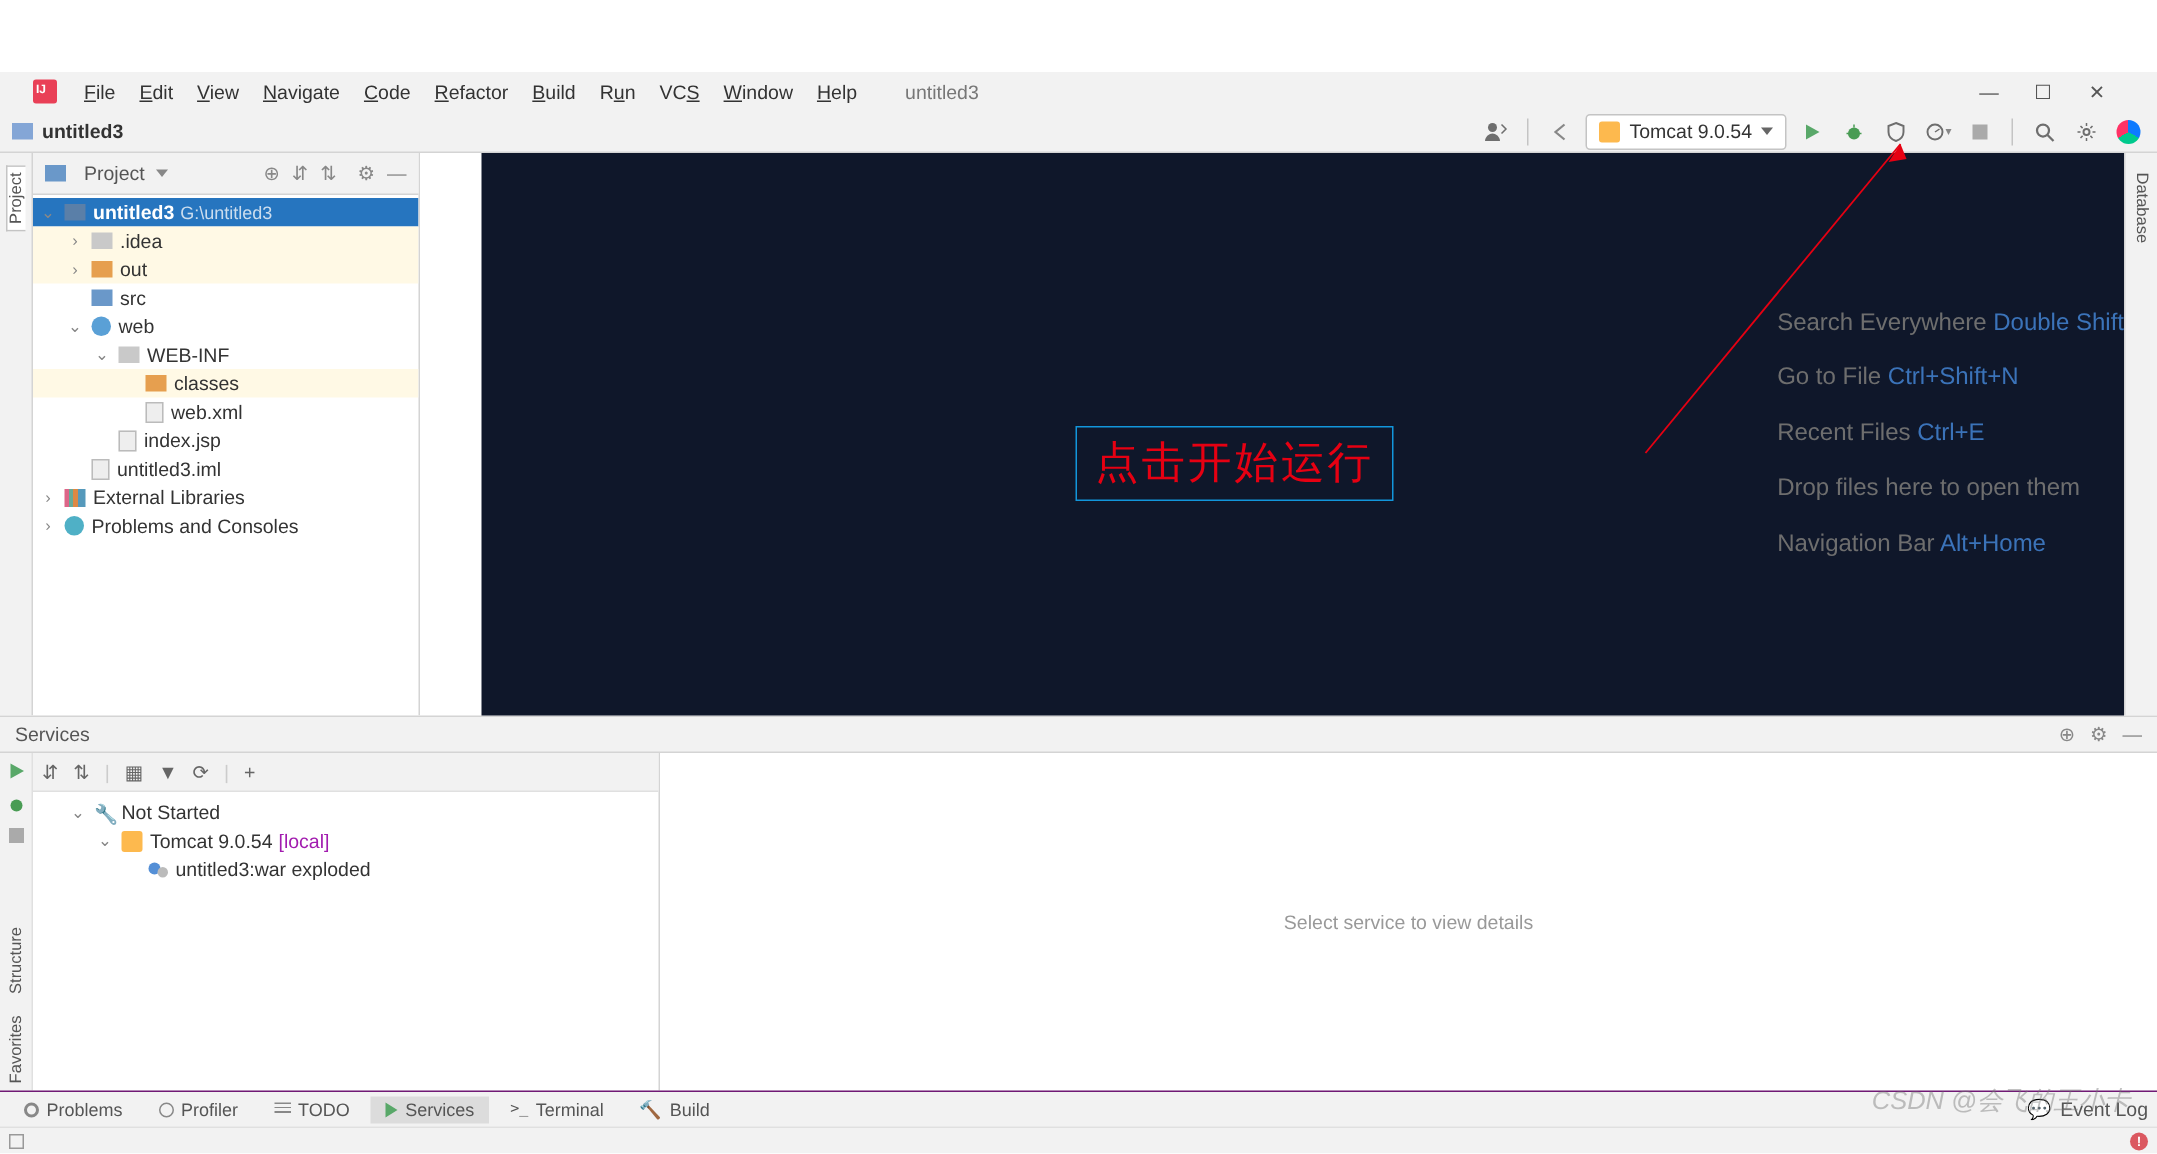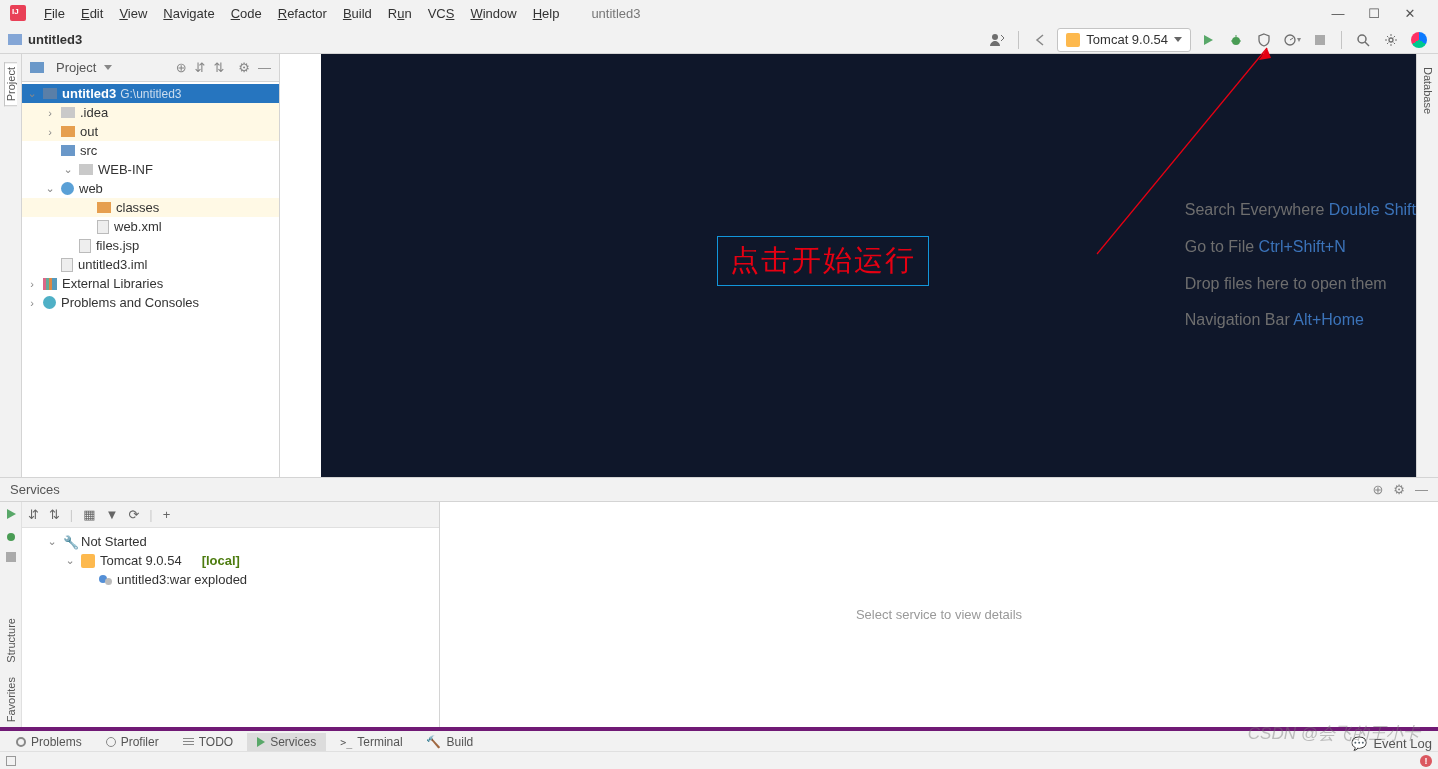"File" .menubar { margin-top: none -> 48px; padding: 0 10px -> 0 22px }
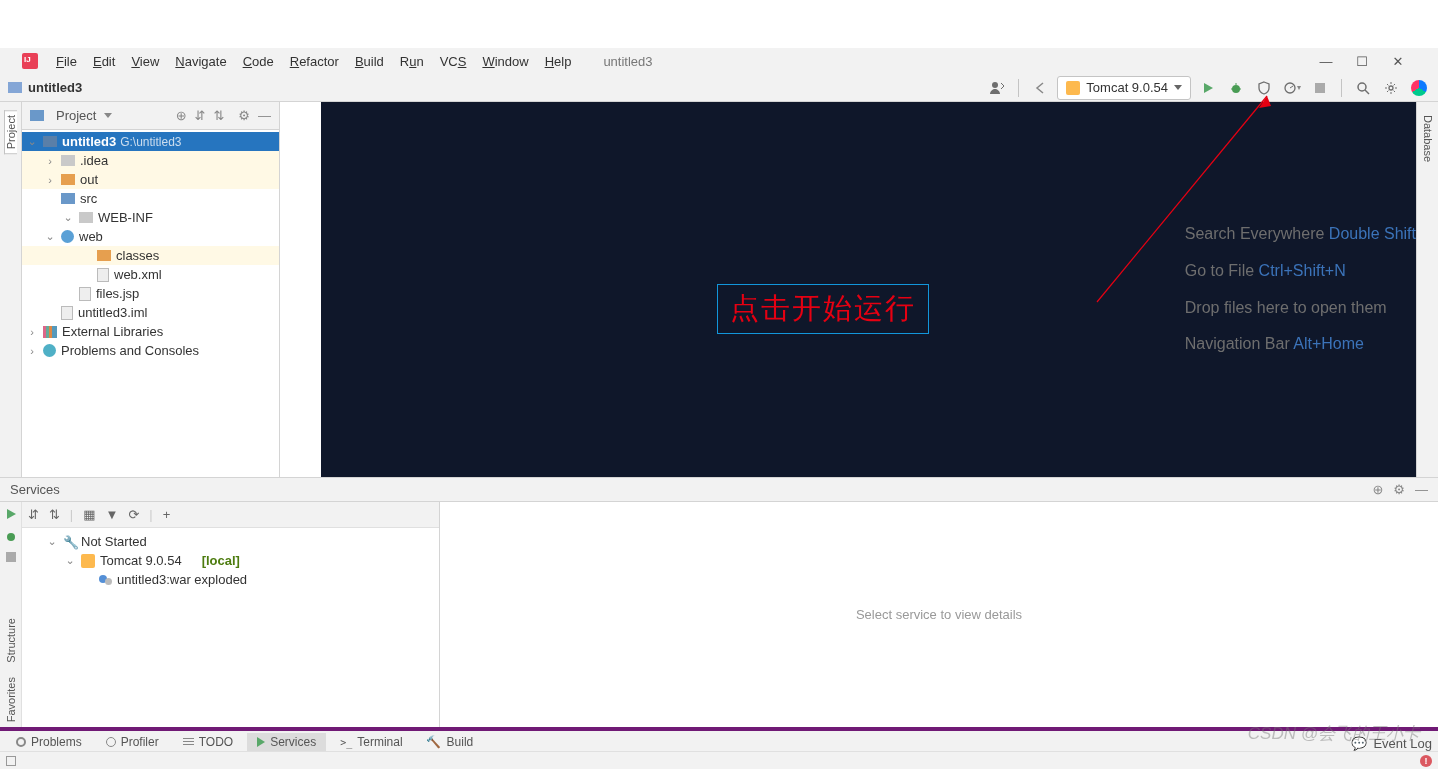"WEB-INF" div.tree-row { order: before "web" -> after "web" }
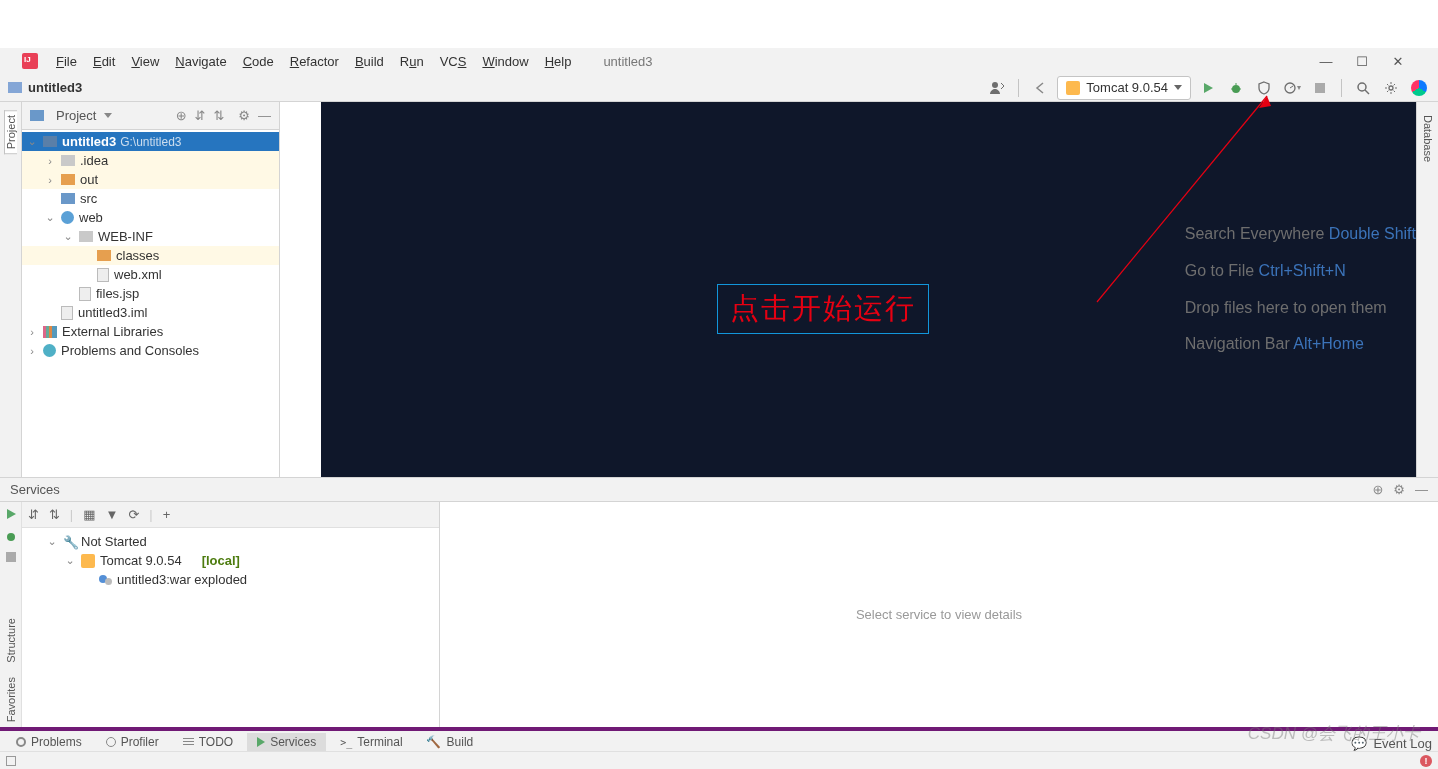"files.jsp" span { text: files.jsp -> index.jsp }
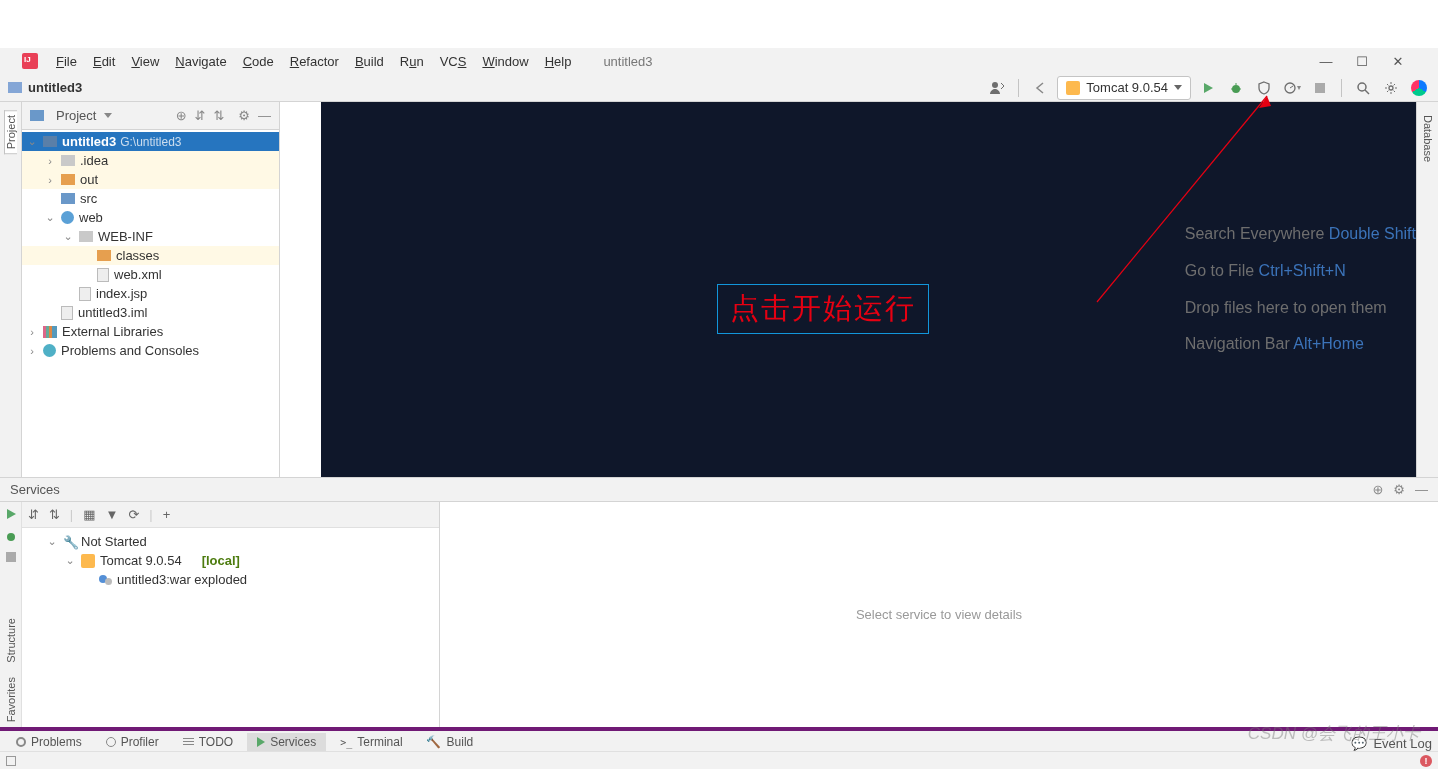"Recent Files Ctrl+E" div { html: none -> <div><span>Recent Files </span><span>Ctrl+E</span></div> }
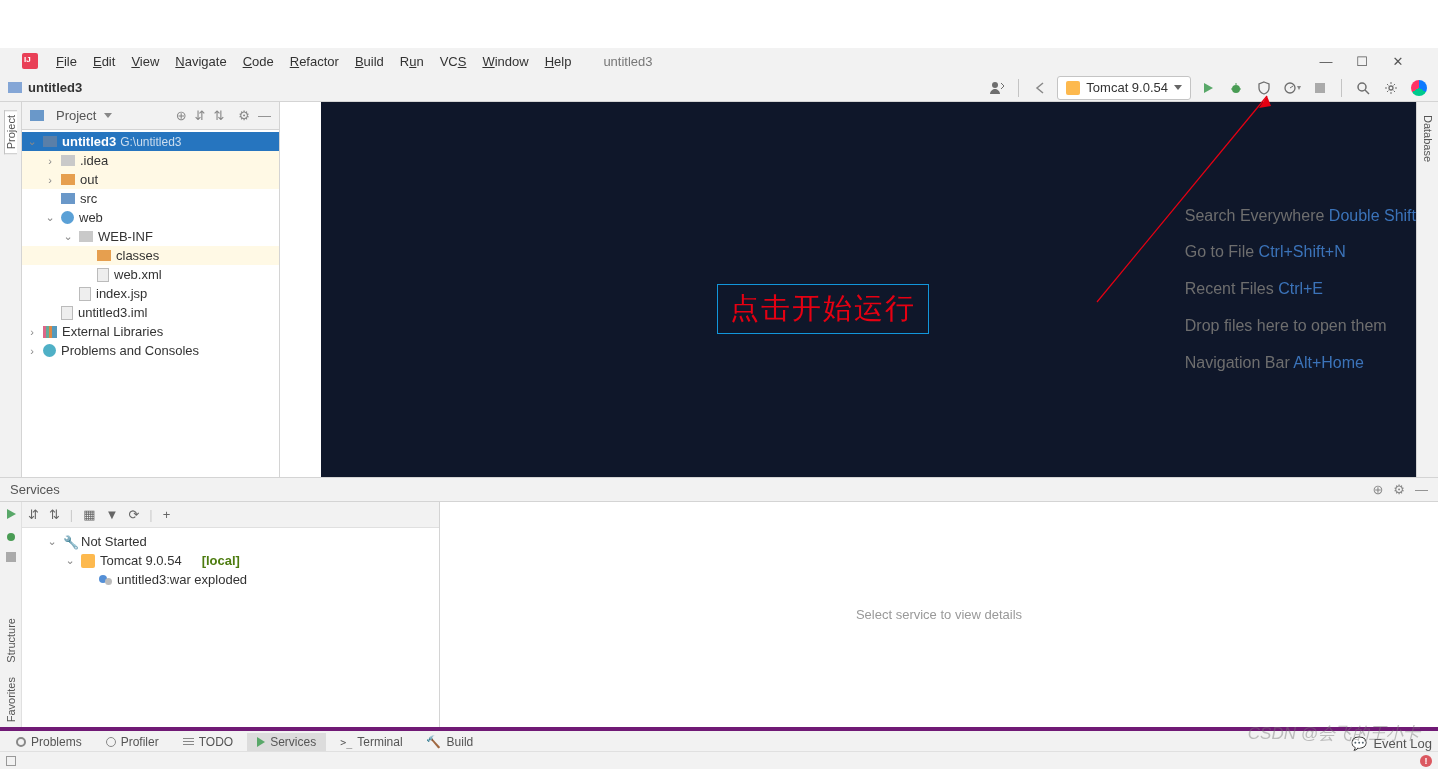"[local]" .svc-local { color: #4d7c0f -> #a21caf; font-weight: bold -> none; margin-left: 20px -> 4px }
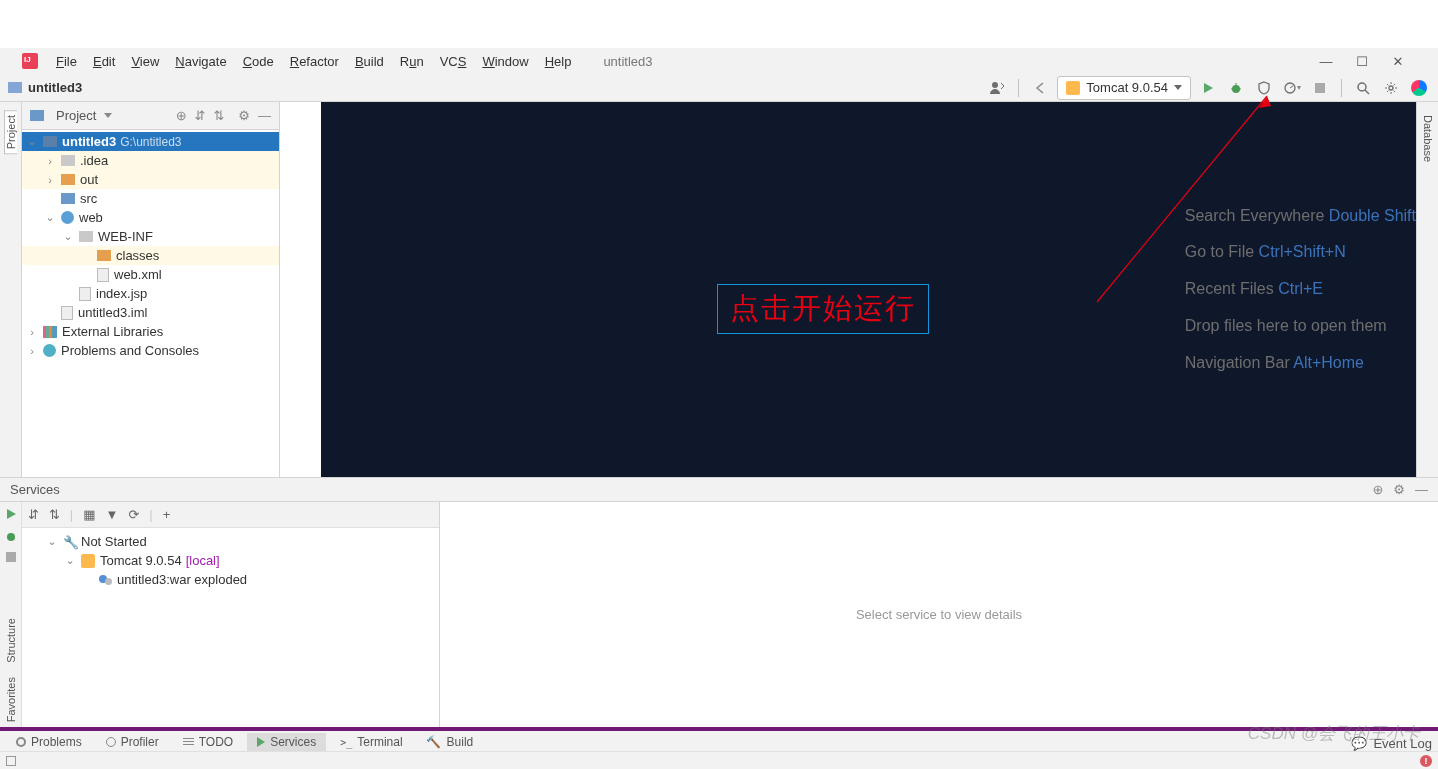"Problems" .bottom-tabs { align-items: flex-end -> center; border-top: 4px solid #701a75 -> 1px solid #701a75 }
